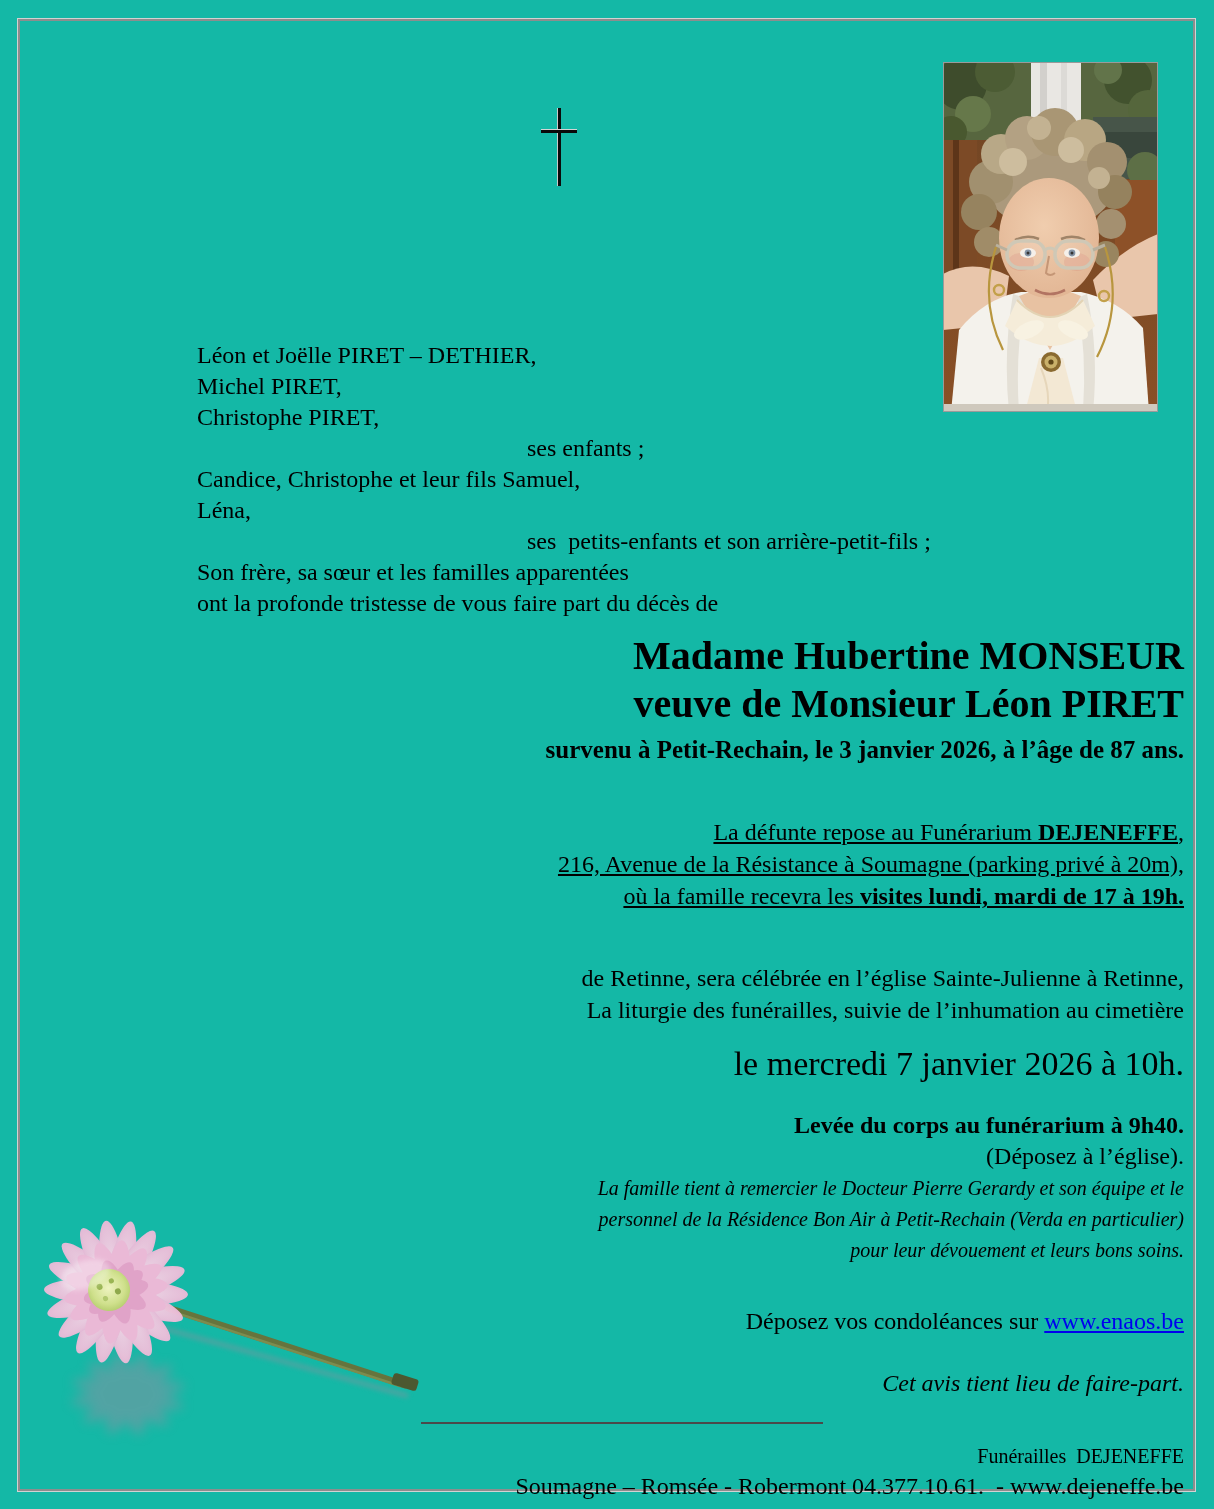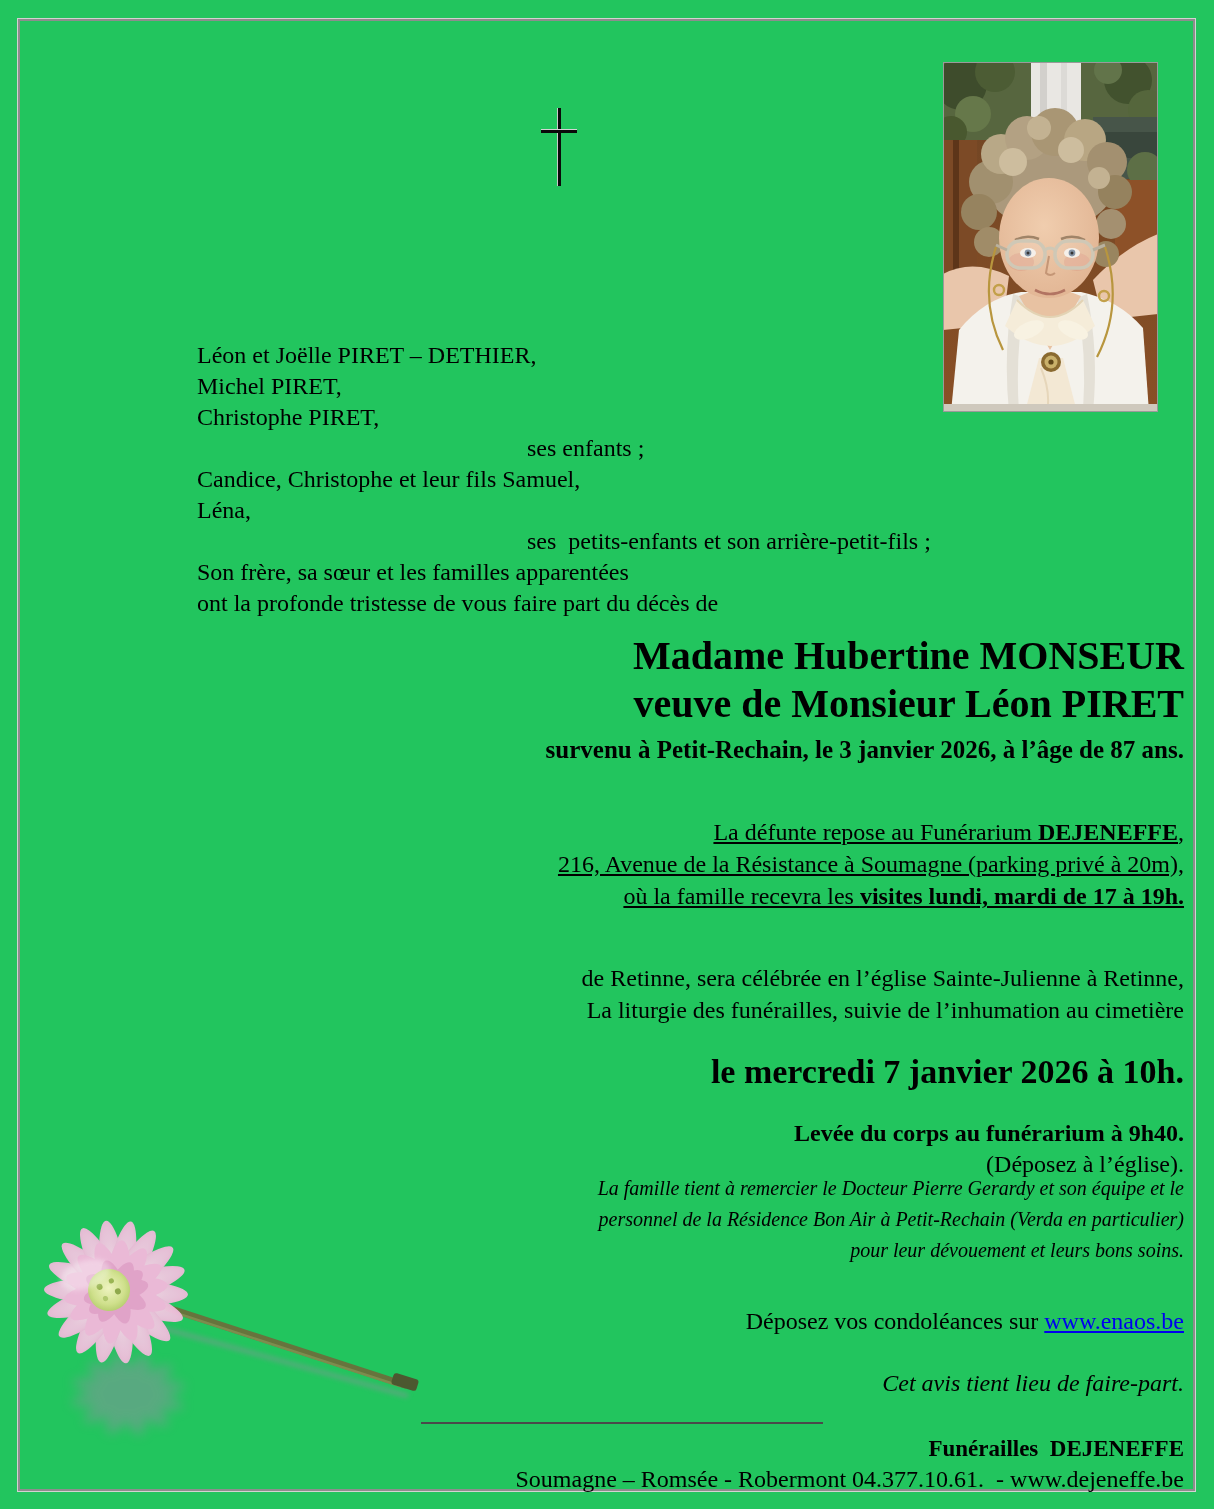"Léon et Joëlle PIRET –" .sheet { background: #22c55e -> #14b8a6 }
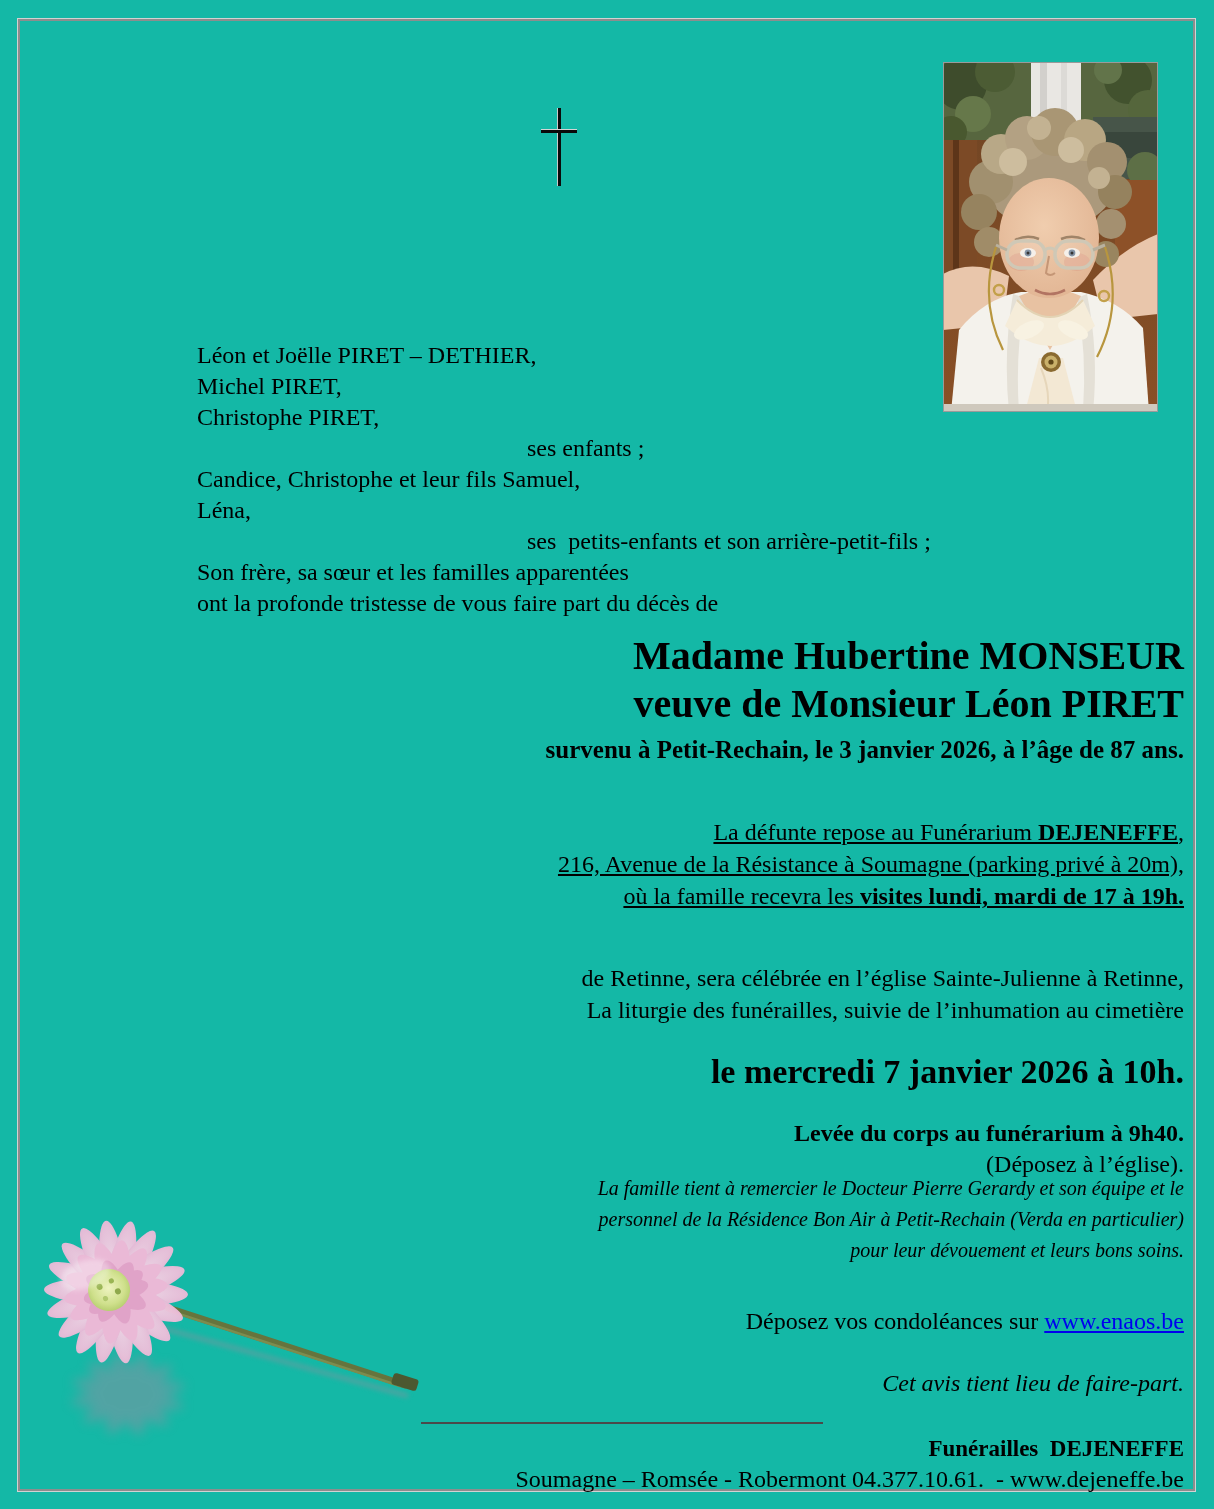"le mercredi 7 janvier 2026" .ceremony .date { font-weight: bold -> normal; margin-top: 24px -> 16px }
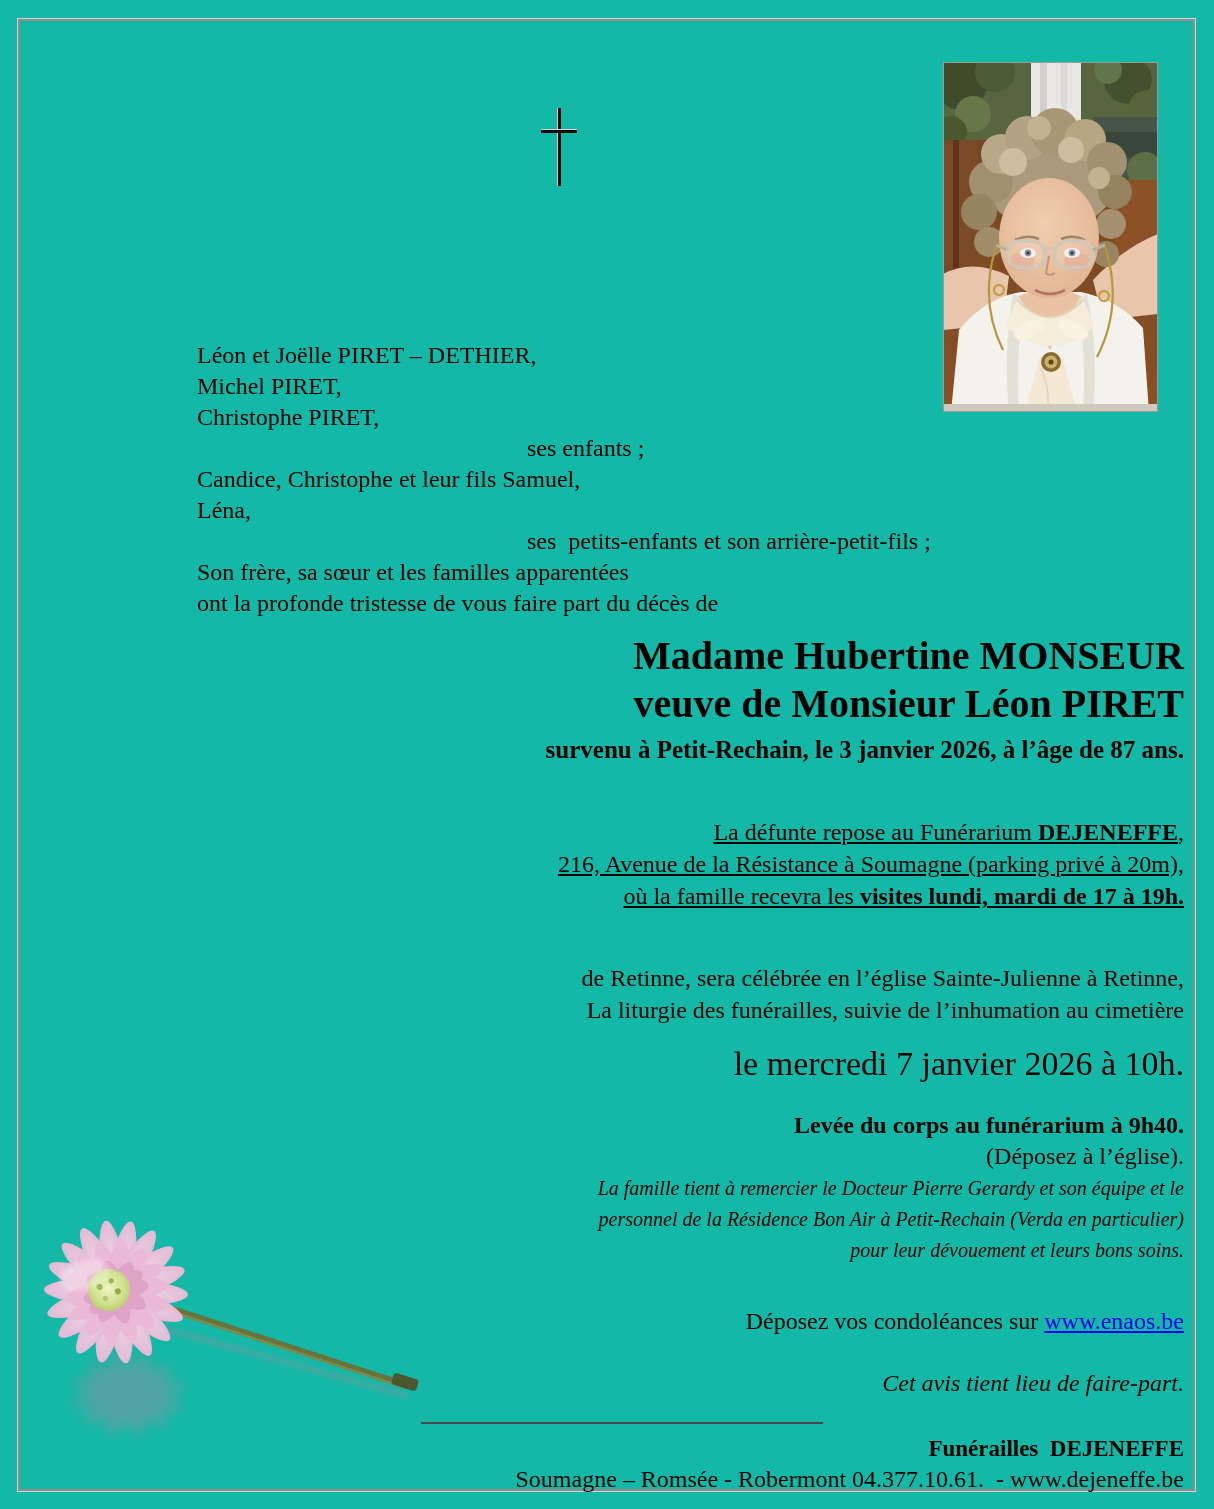"Funérailles DEJENEFFE" .footer .company { font-size: 23px -> 20px; font-weight: bold -> normal; margin-top: 10px -> 17px }
